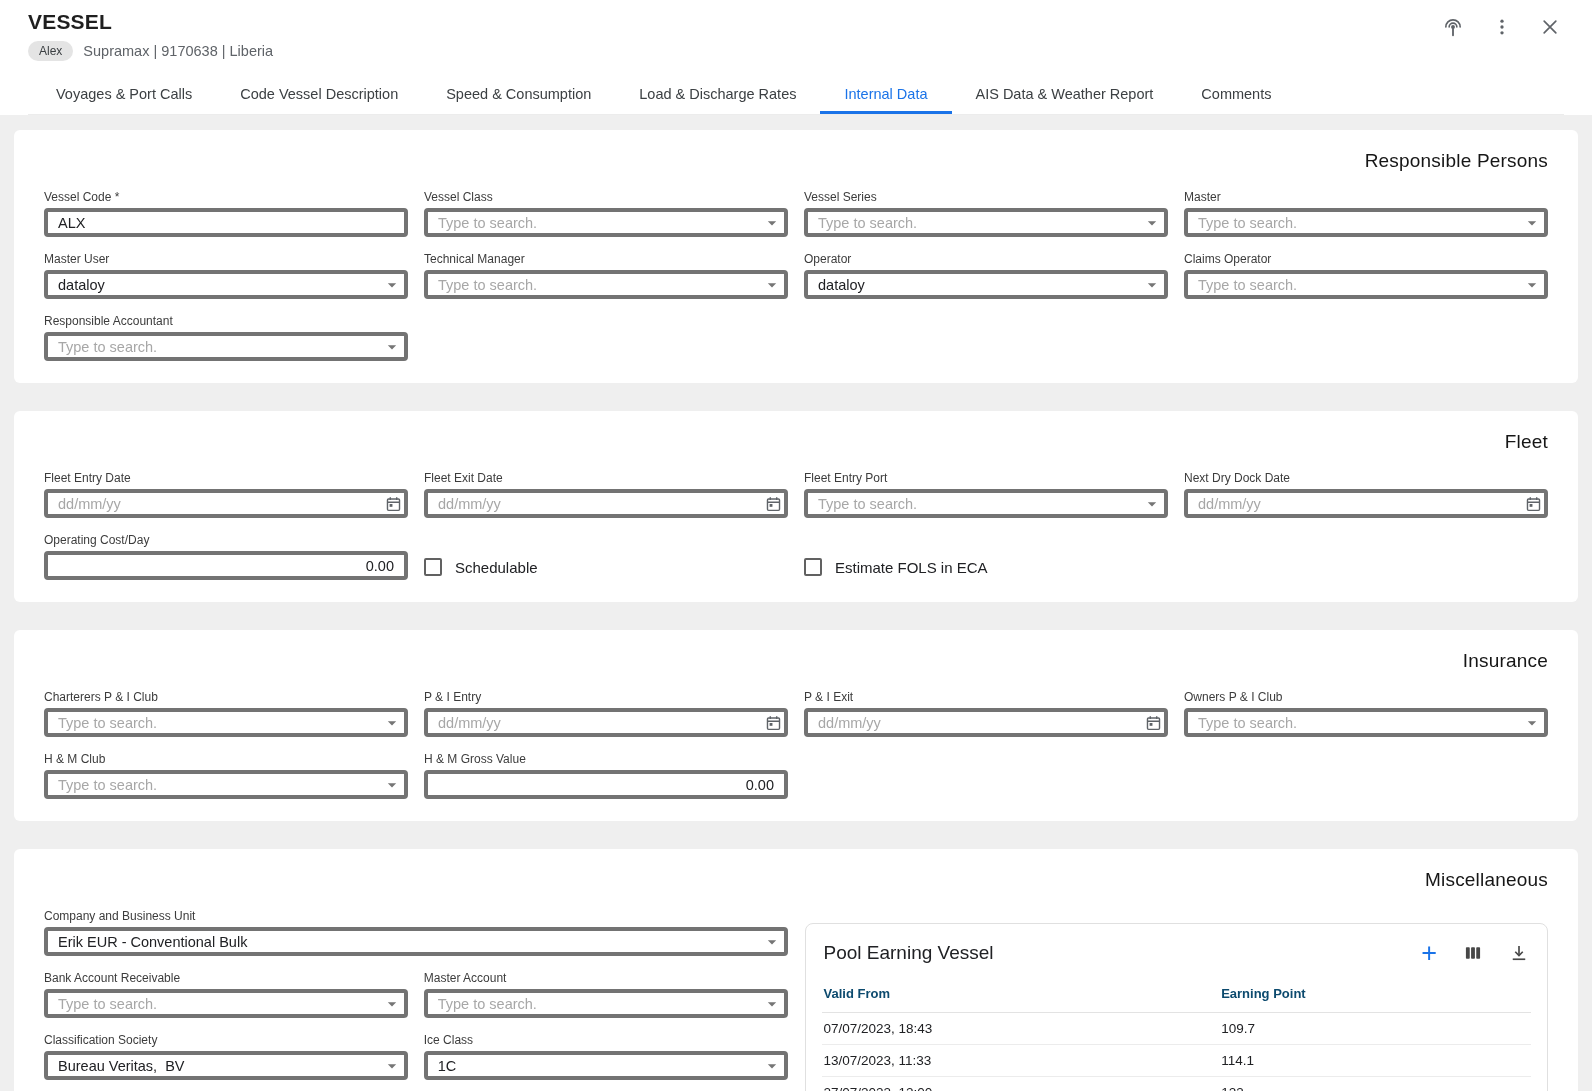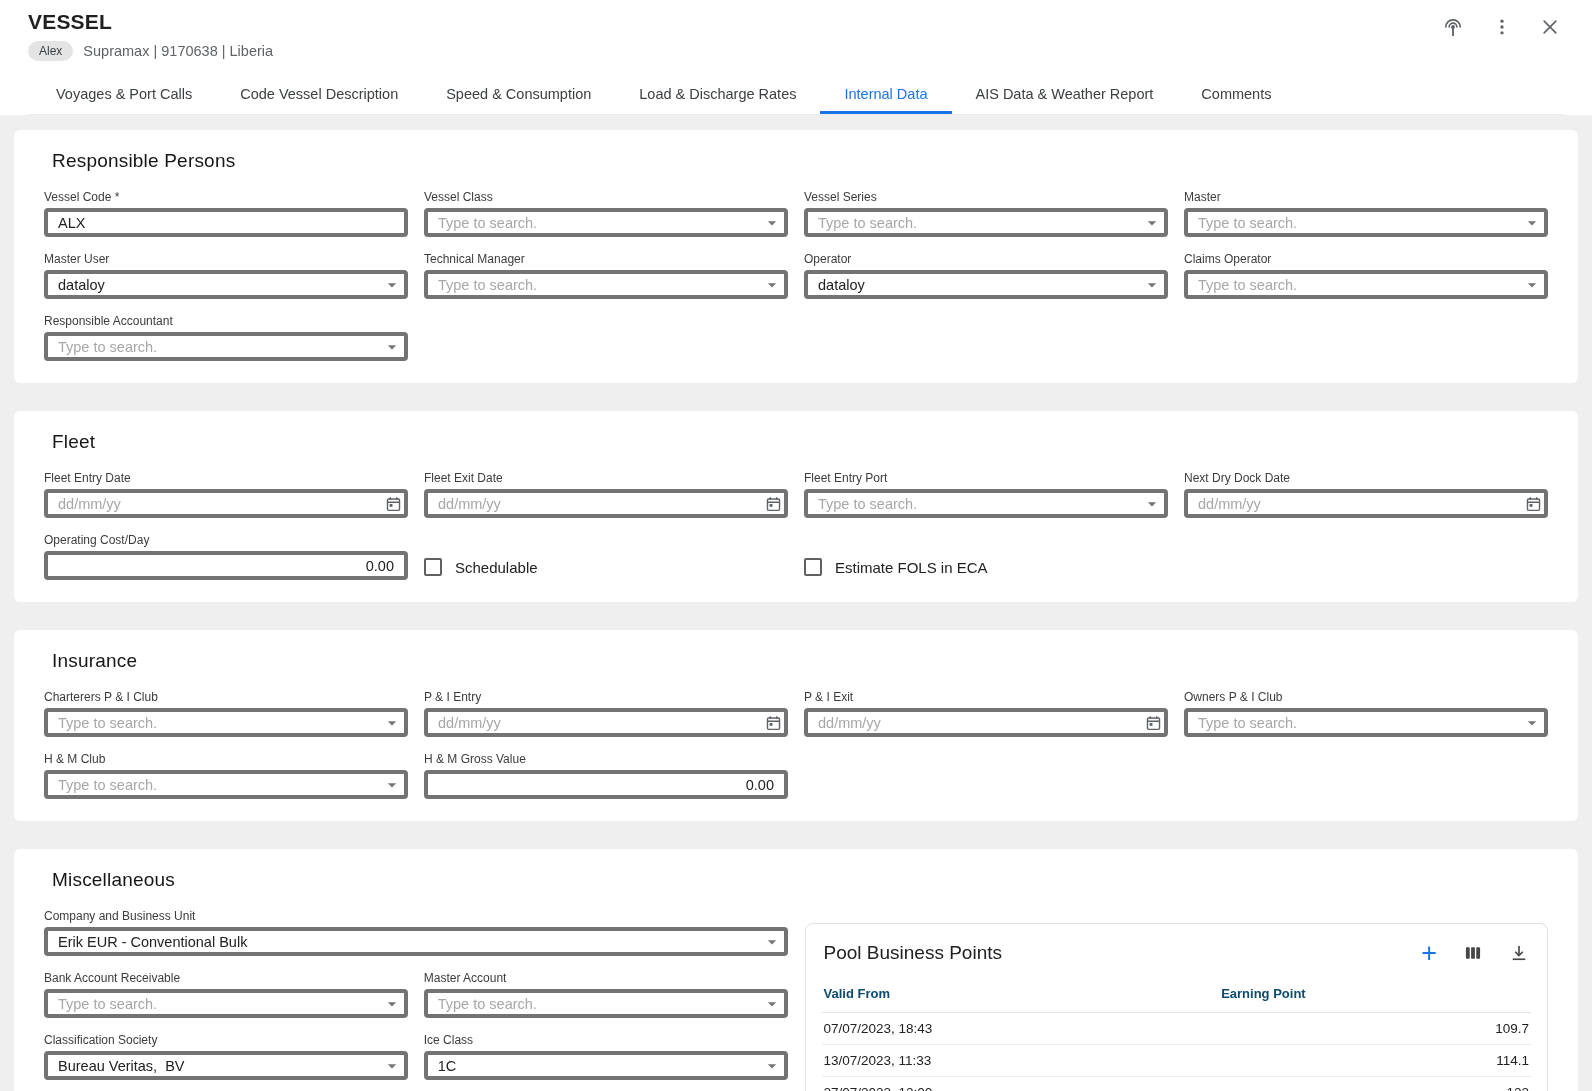"Responsible Persons" .card-title { margin: 0 8px 18px -> 0 0 18px; text-align: none -> right }
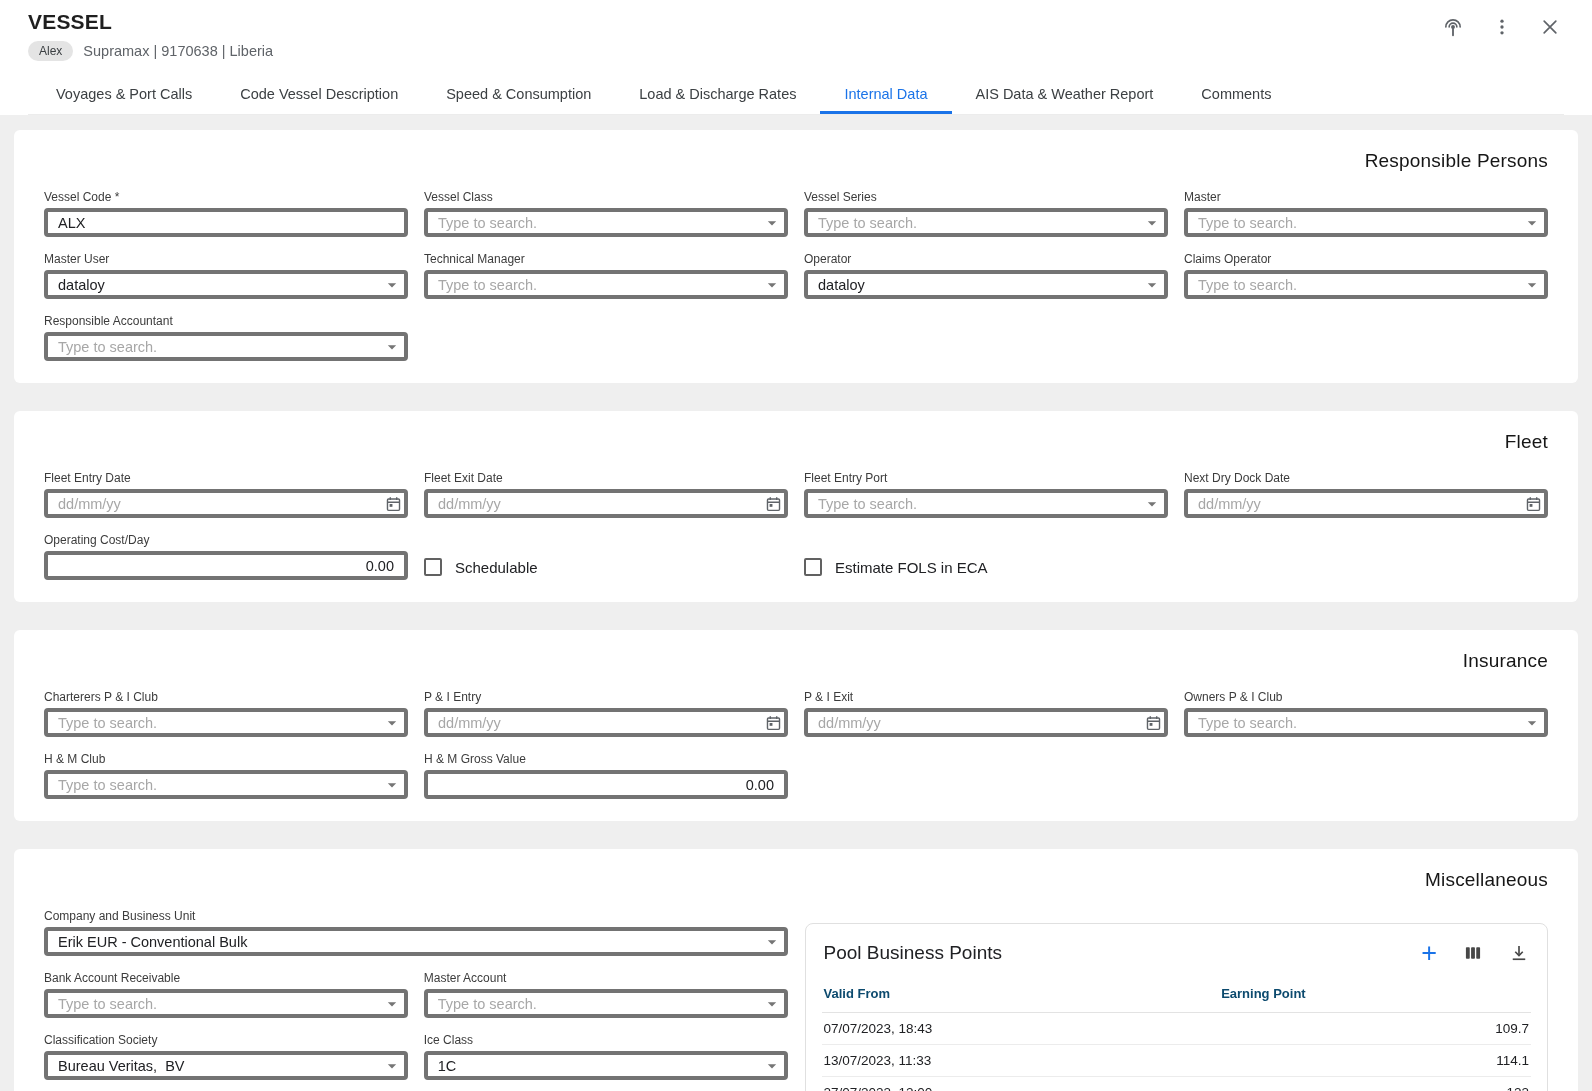"Pool Business Points" div.pep-title { text: Business Points -> Earning Vessel }
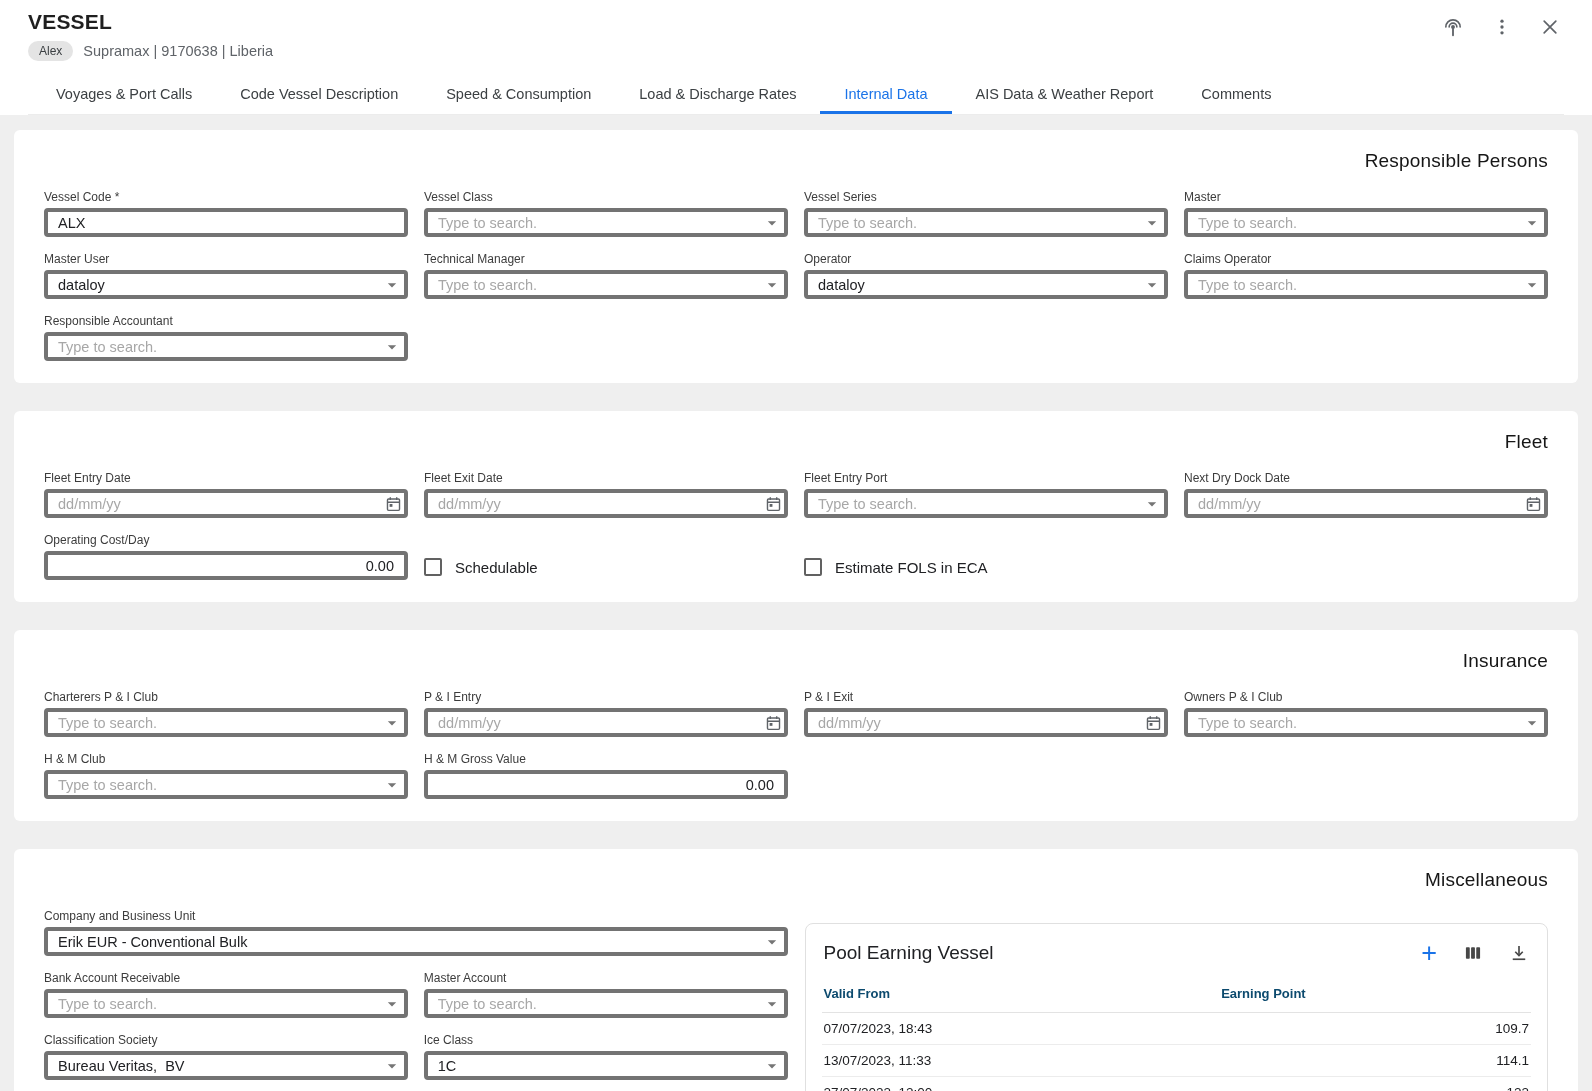"109.7" .right { text-align: right -> none }
